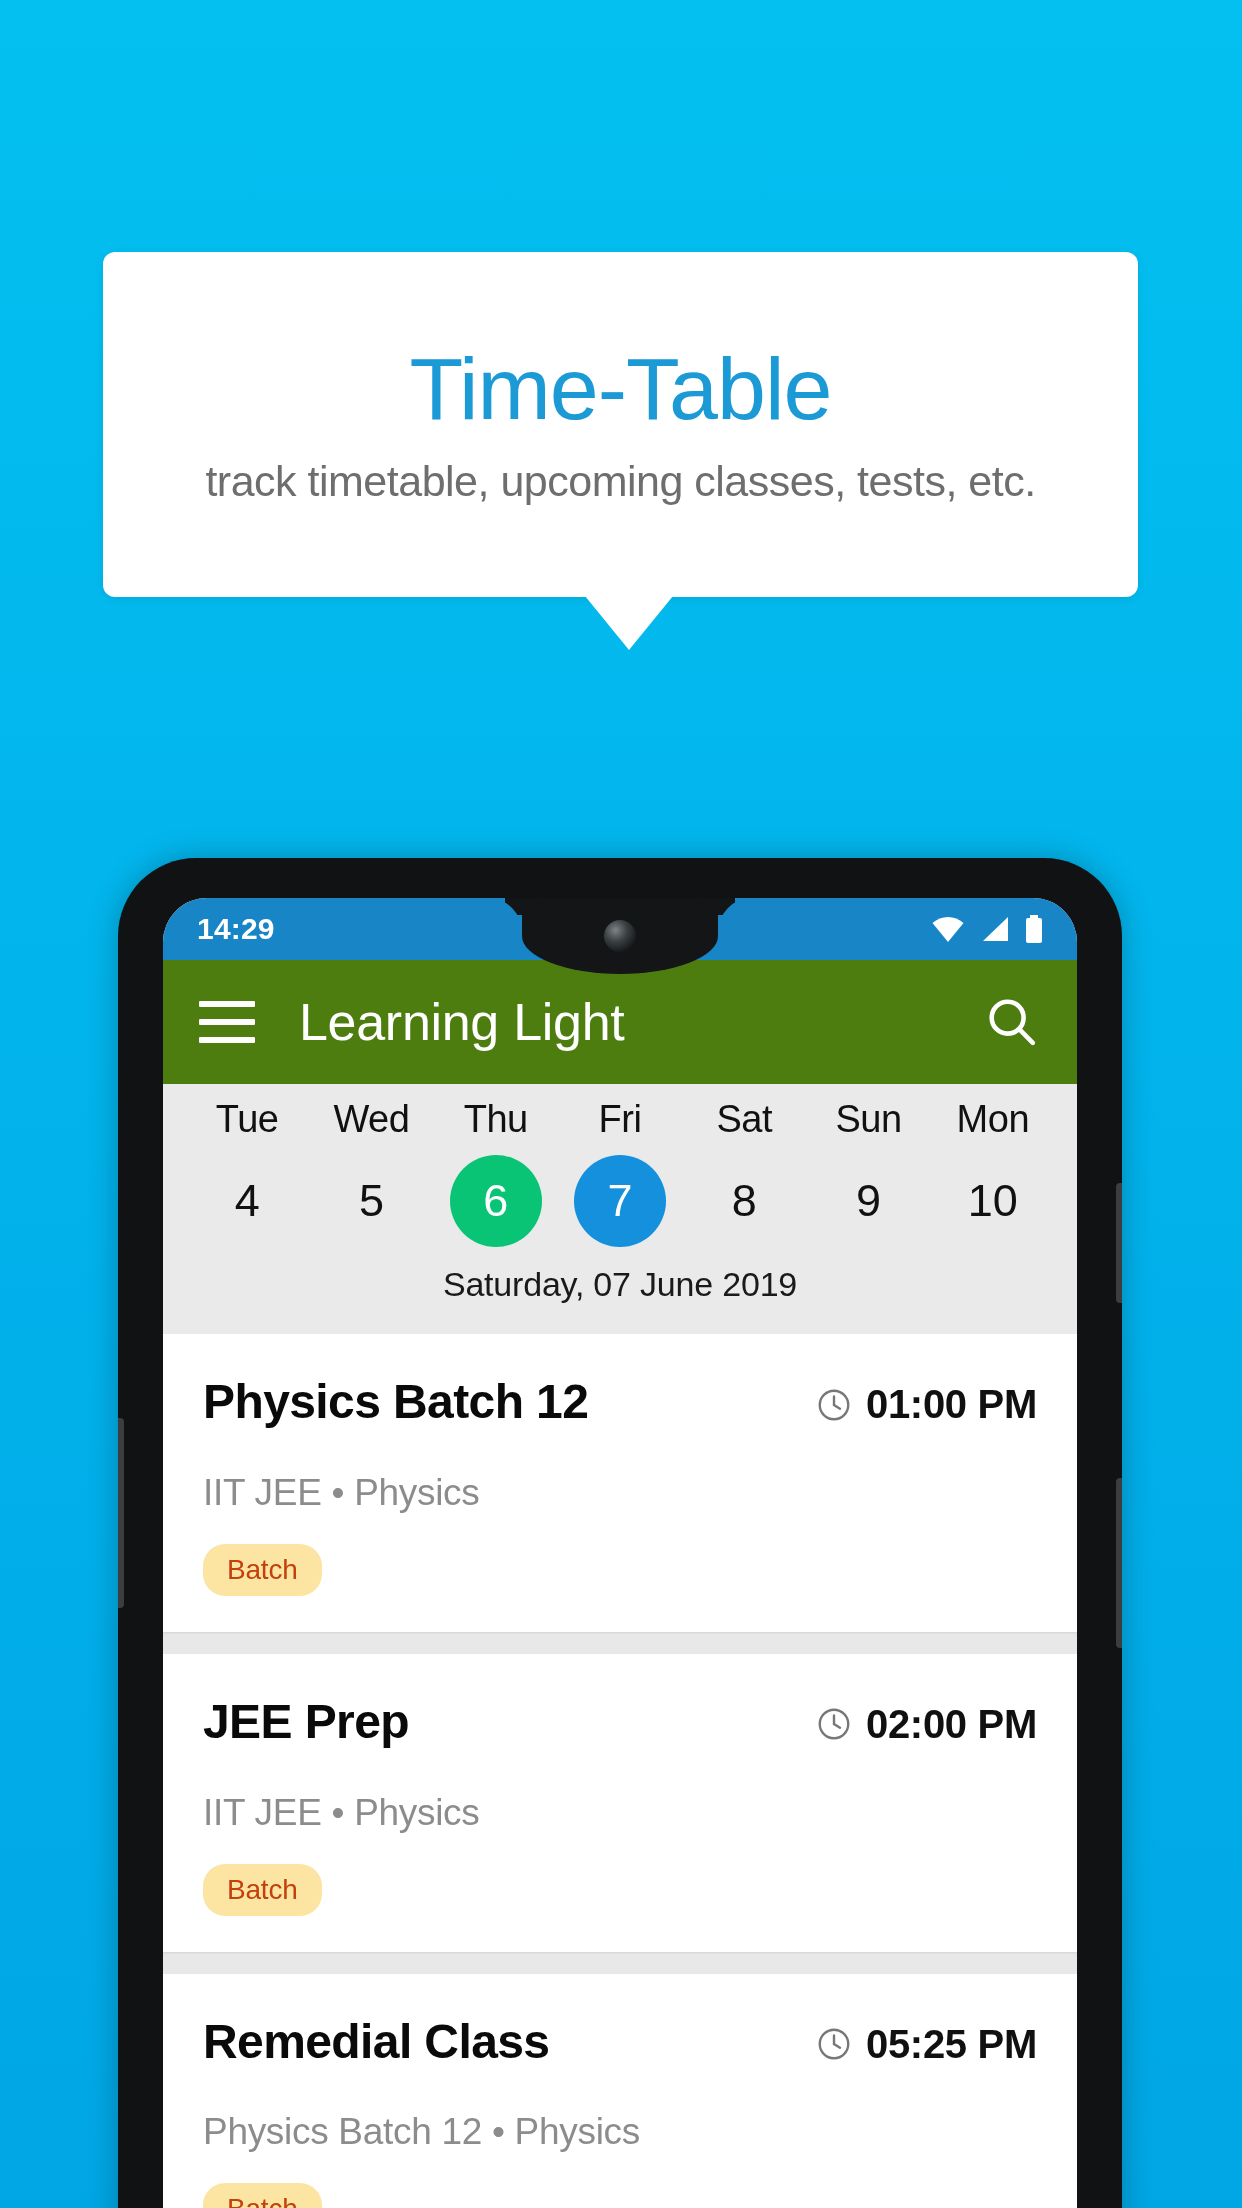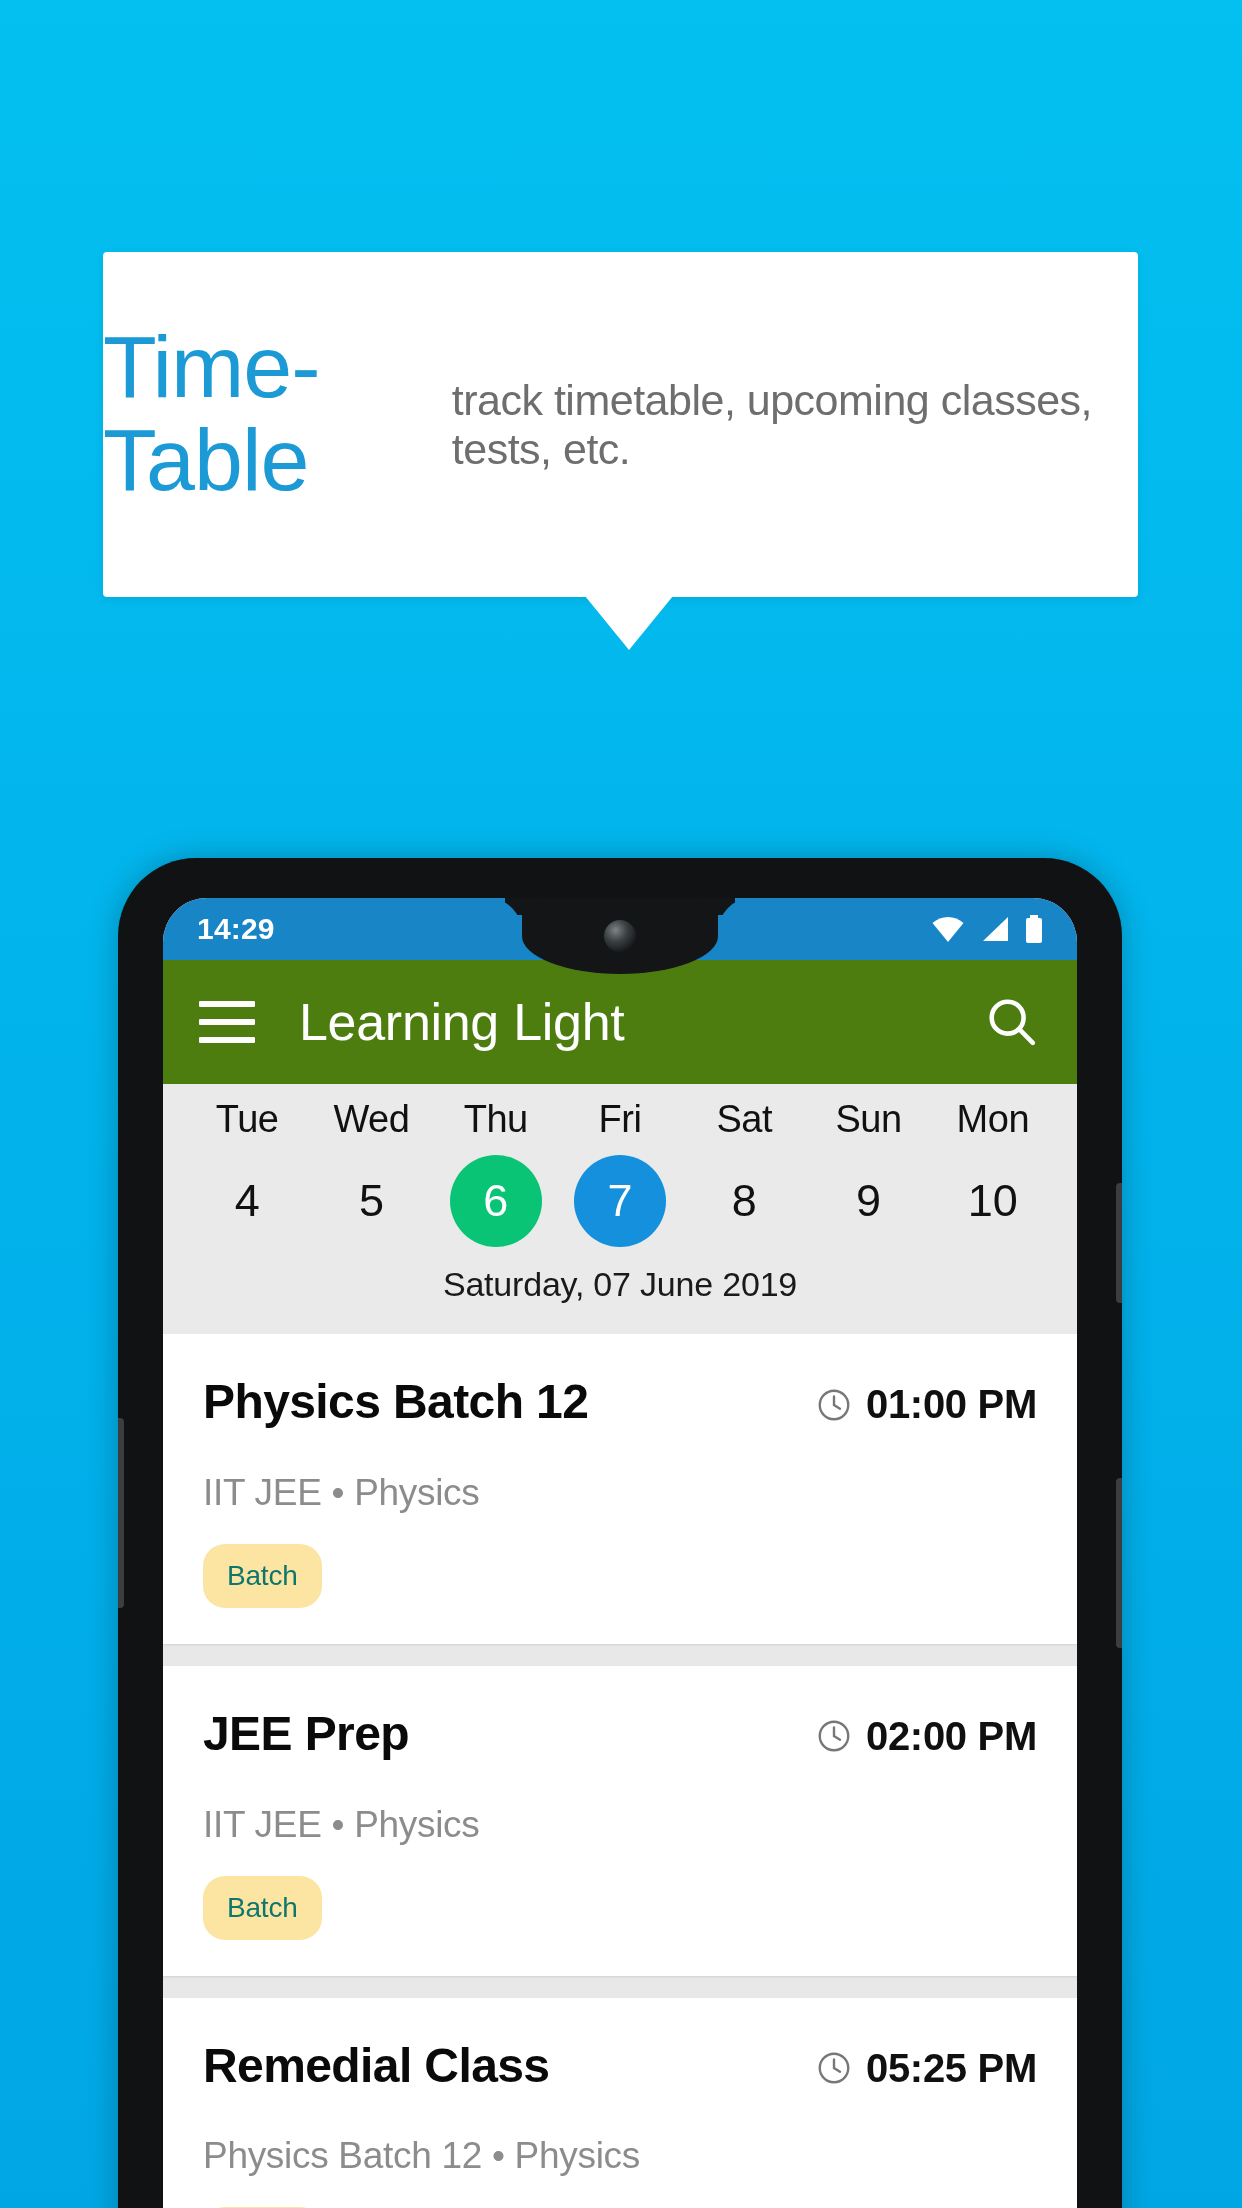"Time-Table" #callout { border-radius: 4px -> 12px; flex-direction: row -> column }
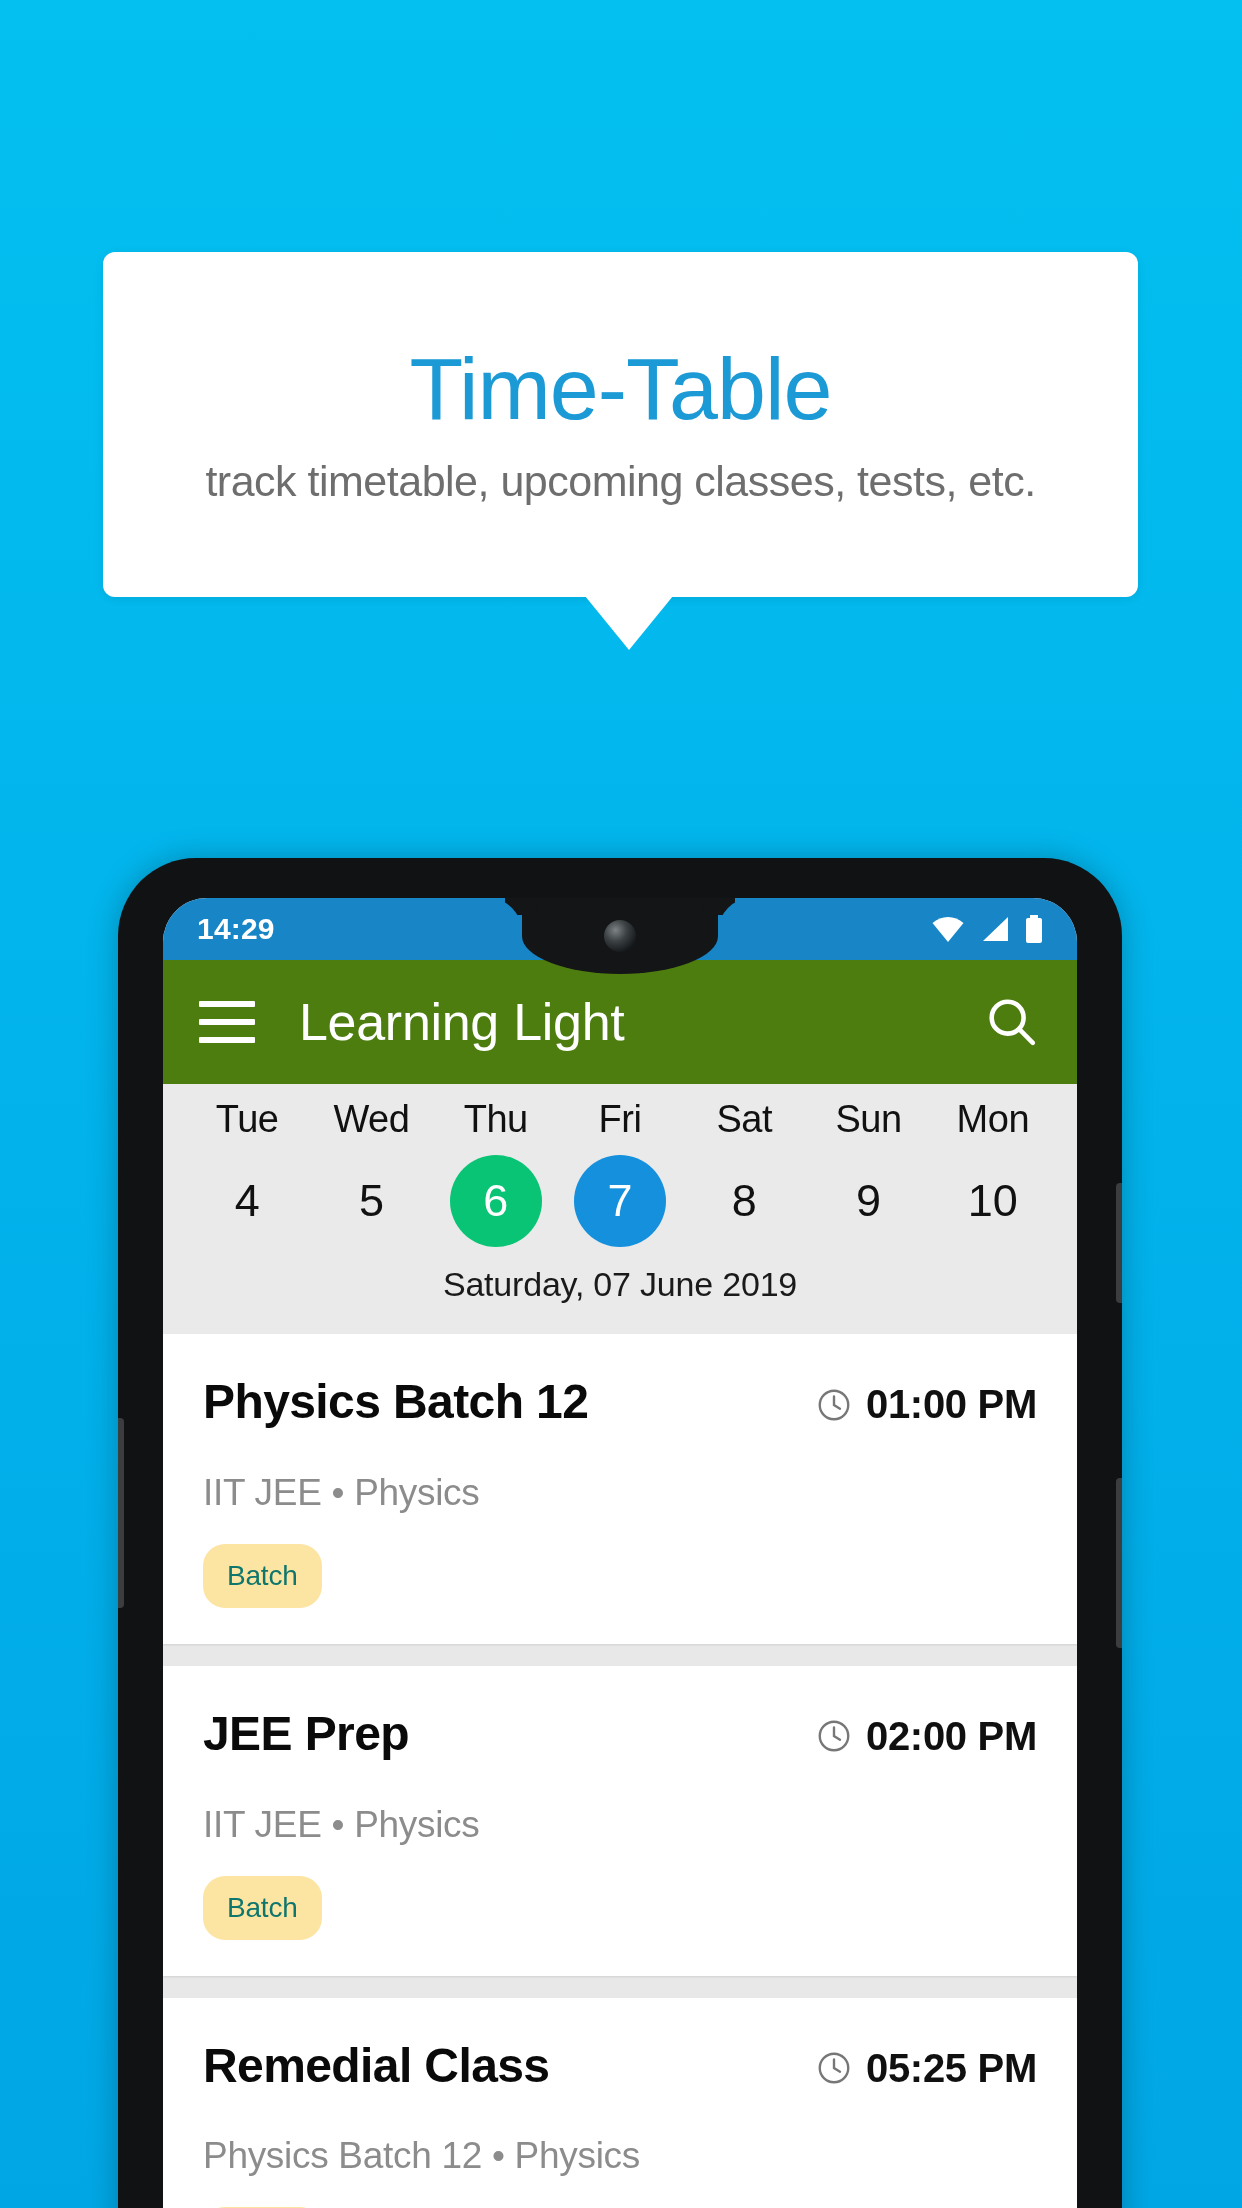"Batch" .card-chip { color: #0f766e -> #c2410c; padding: 16px 24px -> 10px 24px }
